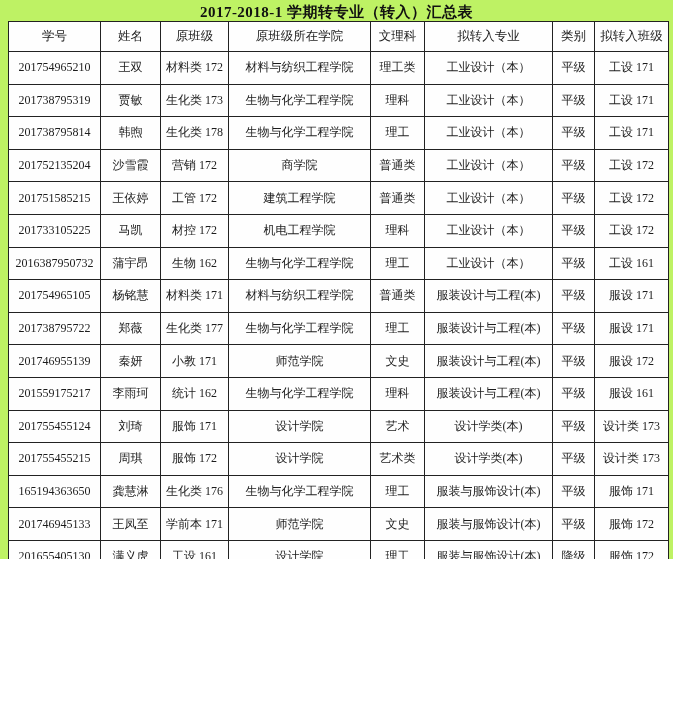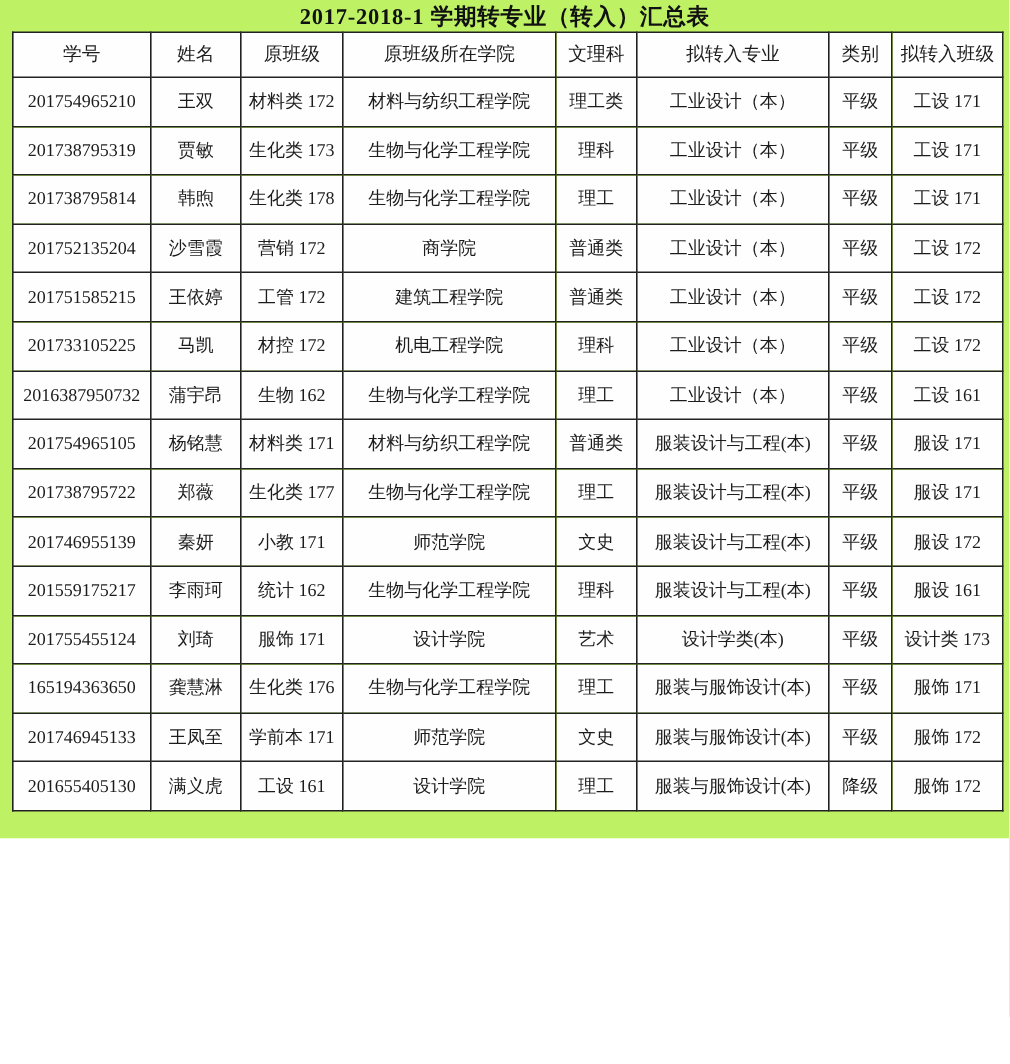"201755455215" tr { html: none -> <tr> <td>201755455215</td> <td>周琪</td> <td>服饰 172</td> <td>设计学院</td> <td>艺术类</td> <td>设计学类(本)</td> <td>平级</td> <td>设计类 173</td> </tr> }
